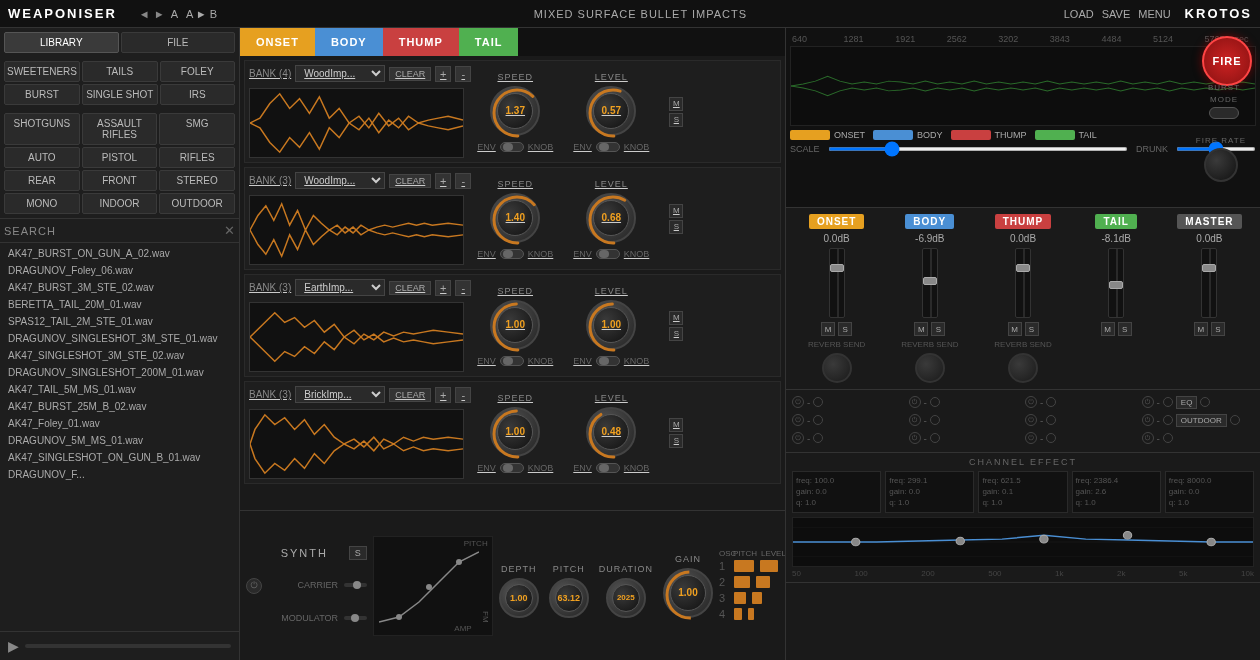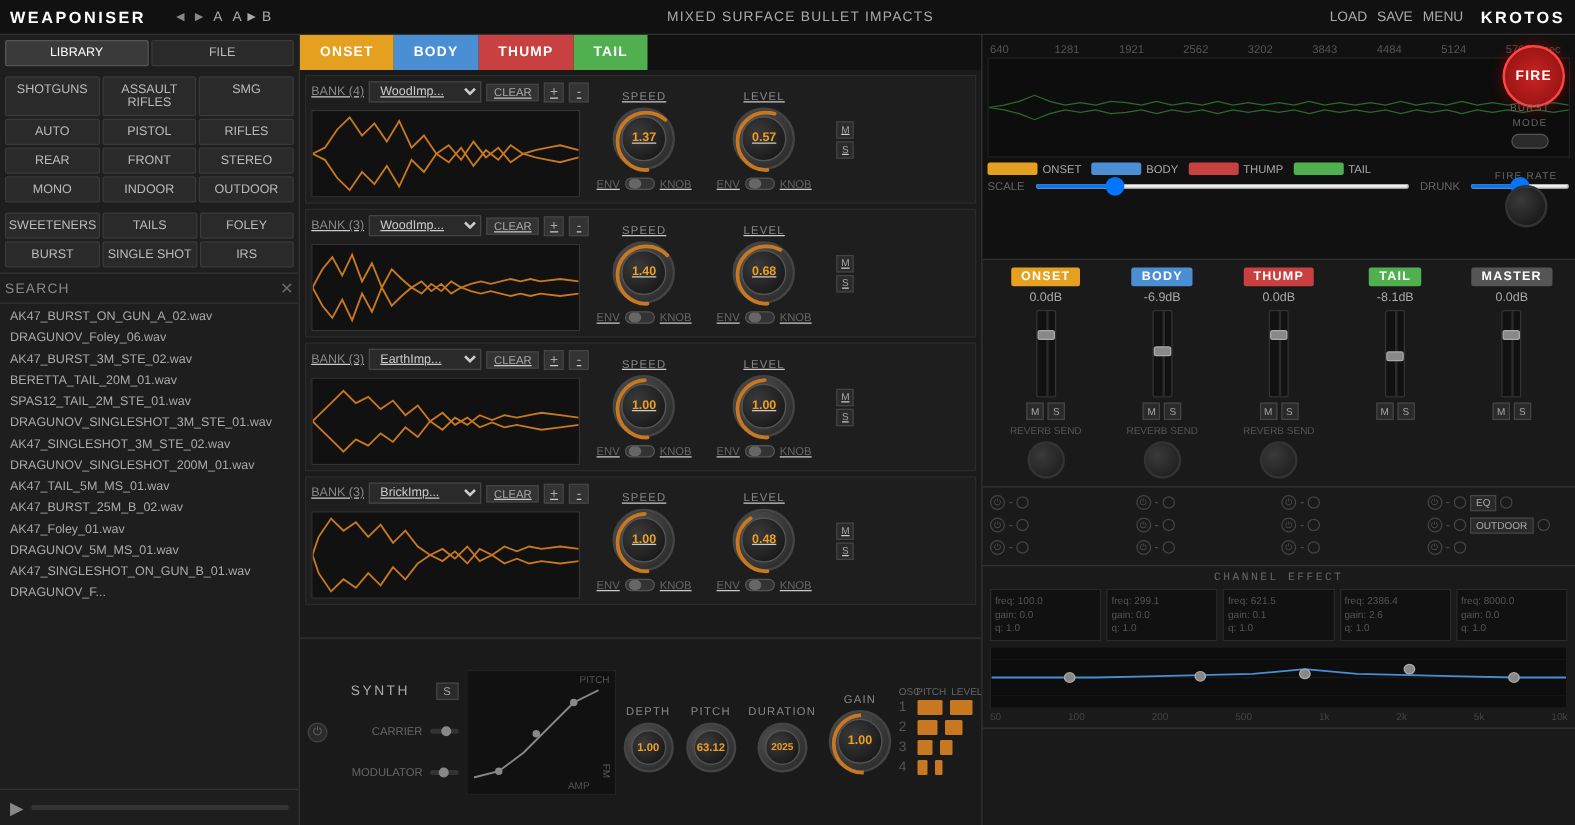"SHOTGUNS" div.sidebar-nav { order: before "SWEETENERS" -> after "SWEETENERS" }
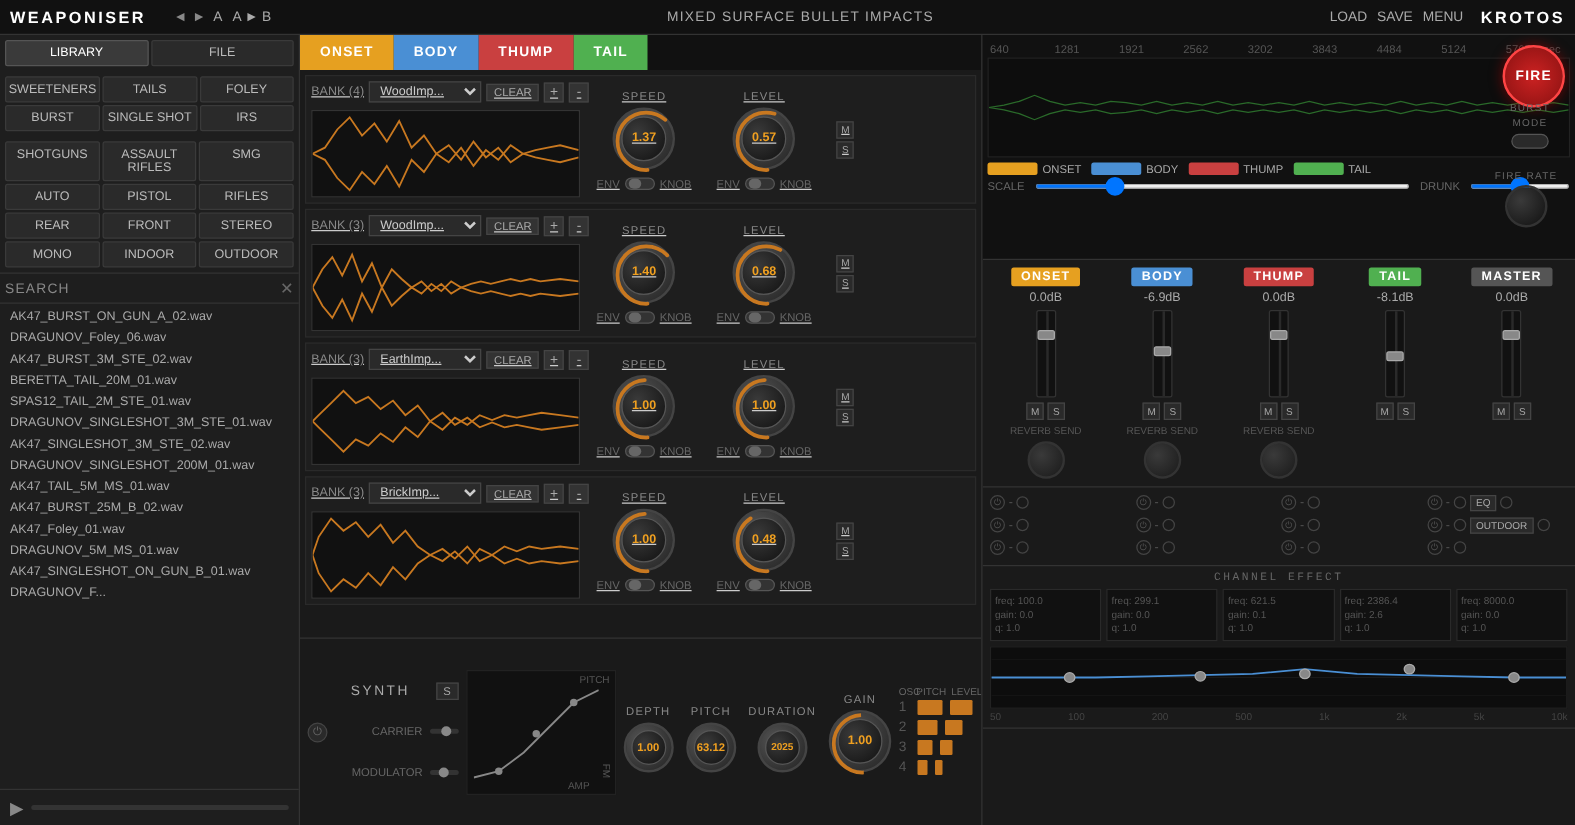"CHANNEL EFFECT" .channel-effect-title { font-family: Liberation Mono, monospace -> none }
